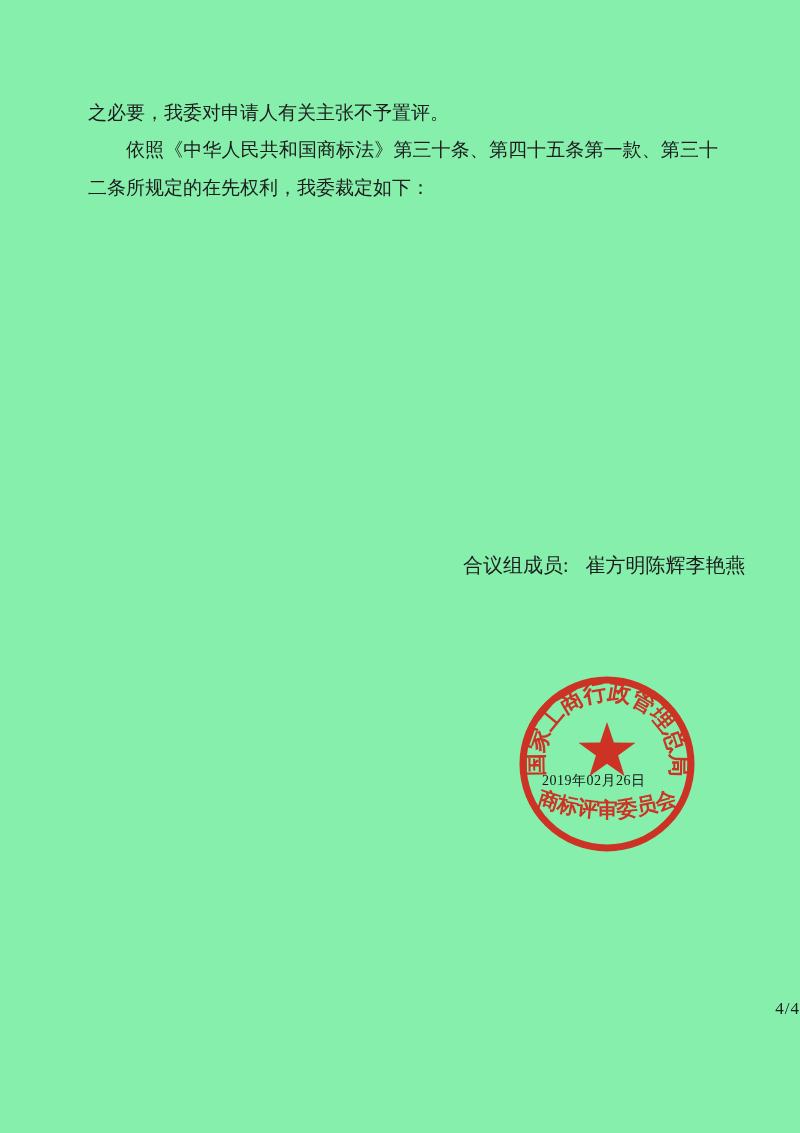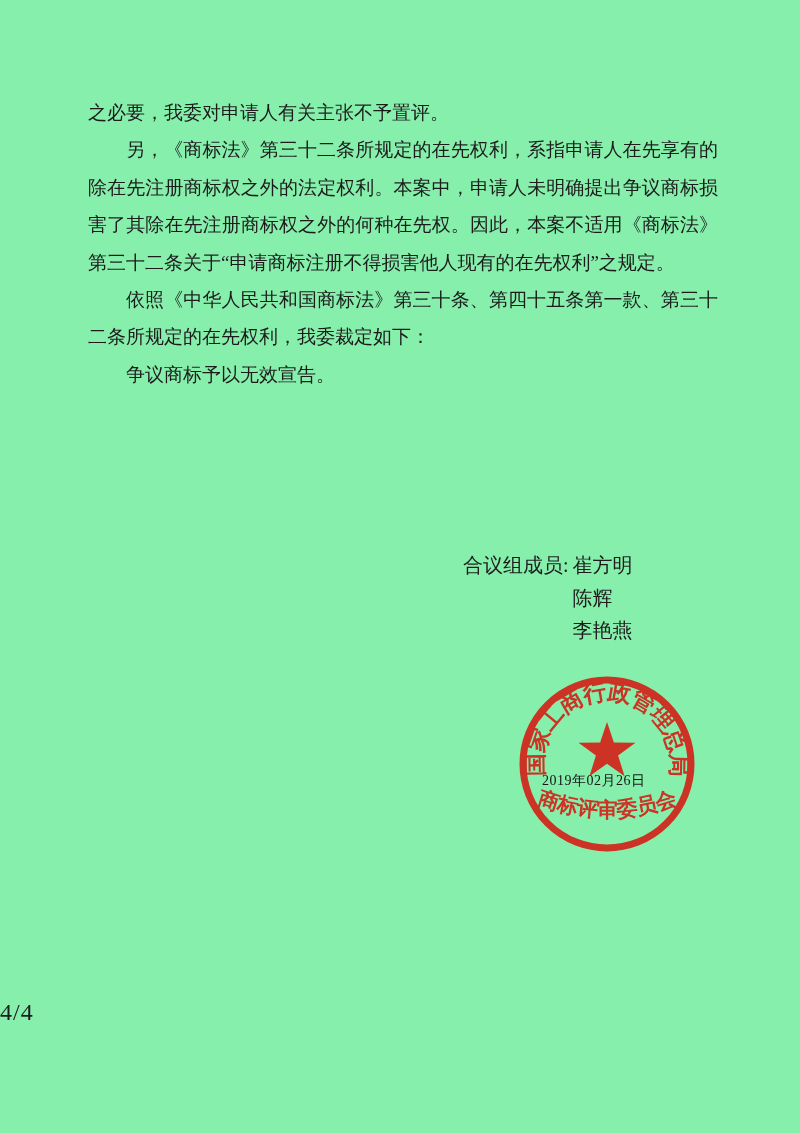"另，《商标法》第三十二条所规定的在先权利，系指申请人在先享有的除在先注册商标权之" p.indent { html: <p>另，《商标法》第三十二条所规定的在先权利，系指申请人在先享有的除在先注册商标权之外的法定权利。本案中，申请人未明确提出争议商标损害了其除在先注册商标权之外的何种在先权。因此，本案不适用《商标法》第三十二条关于“申请商标注册不得损害他人现有的在先权利”之规定。</p> -> none }
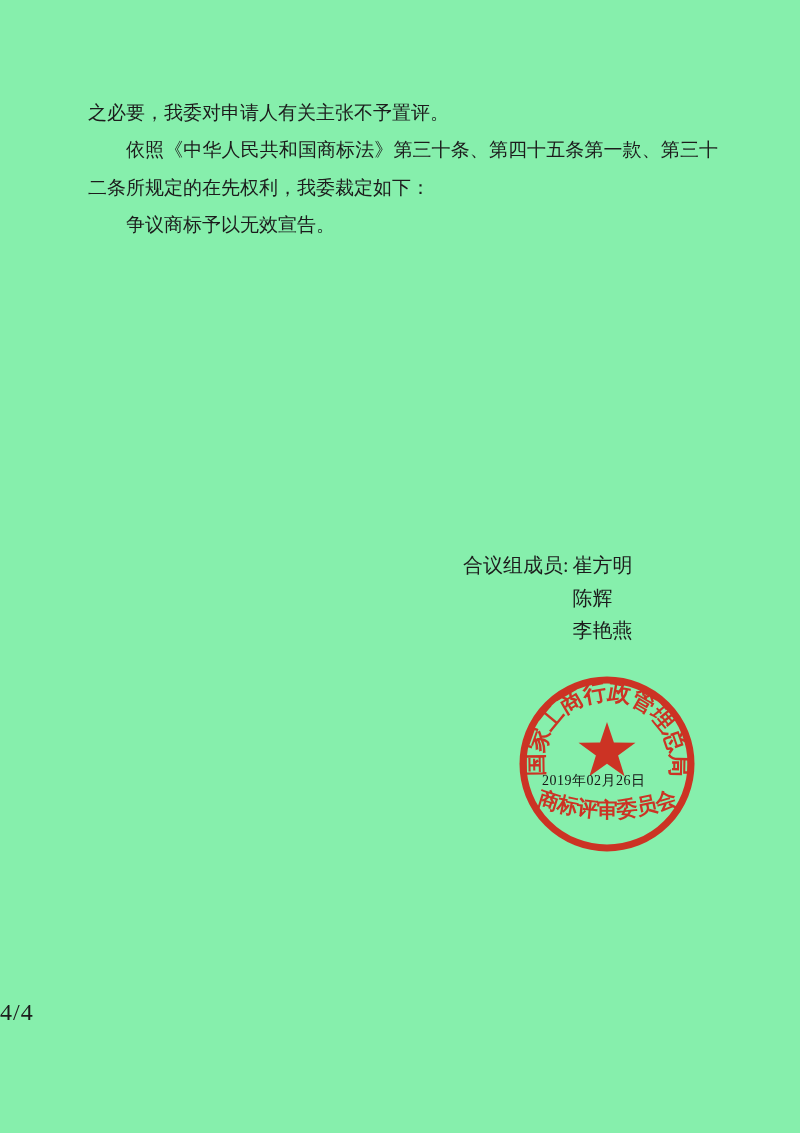"争议商标予以无效宣告。" p.indent { html: <p>争议商标予以无效宣告。</p> -> none }
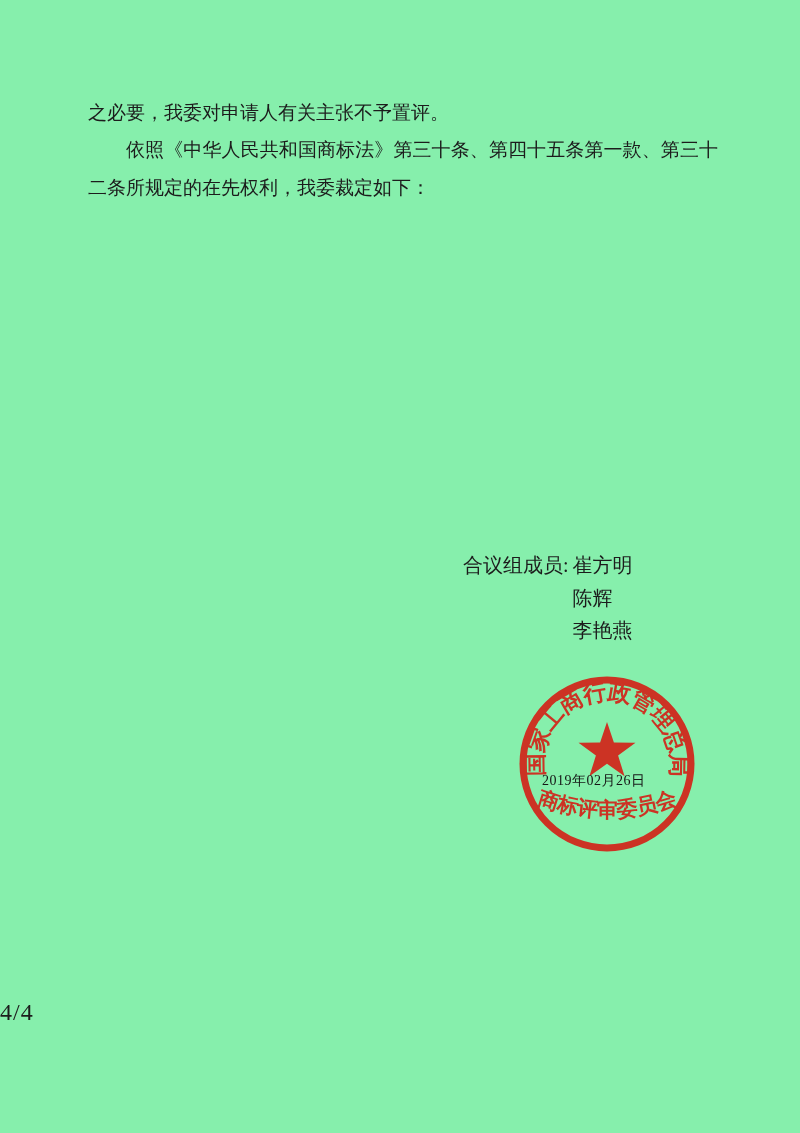"合议组成员:" .panel-label { margin-right: 4px -> 17px }
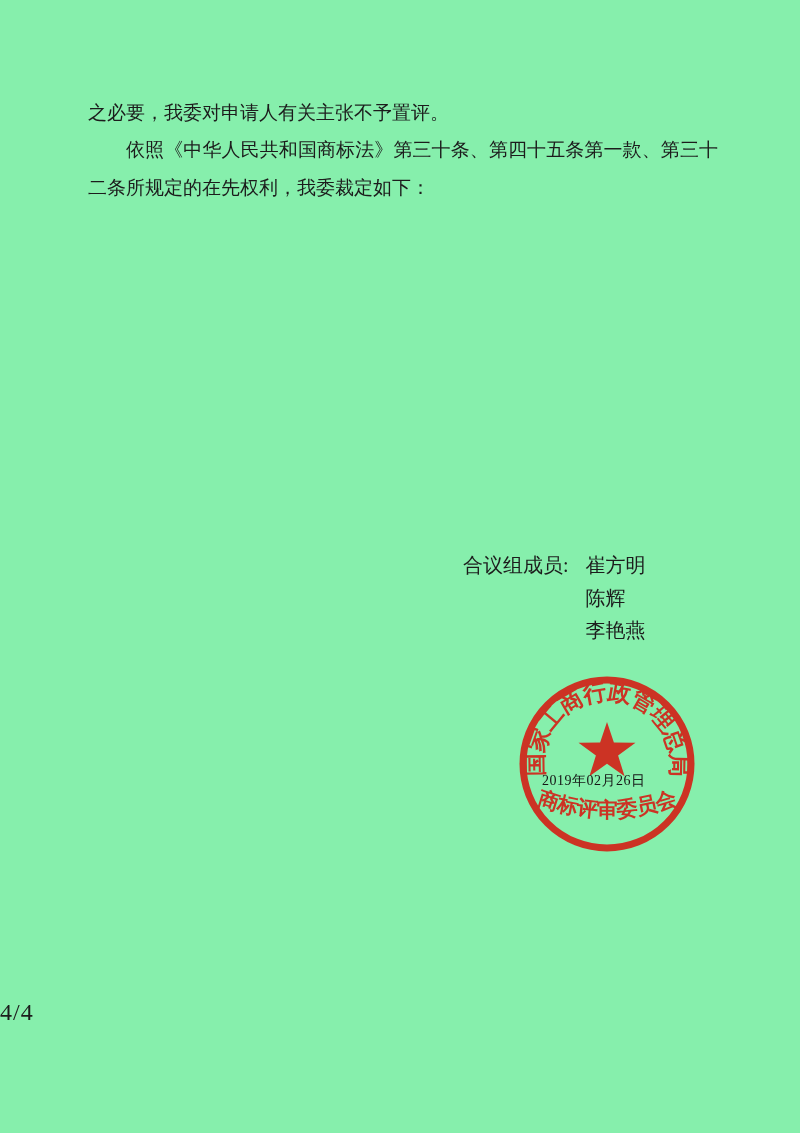"崔方明" .panel-members { flex-direction: column -> row }
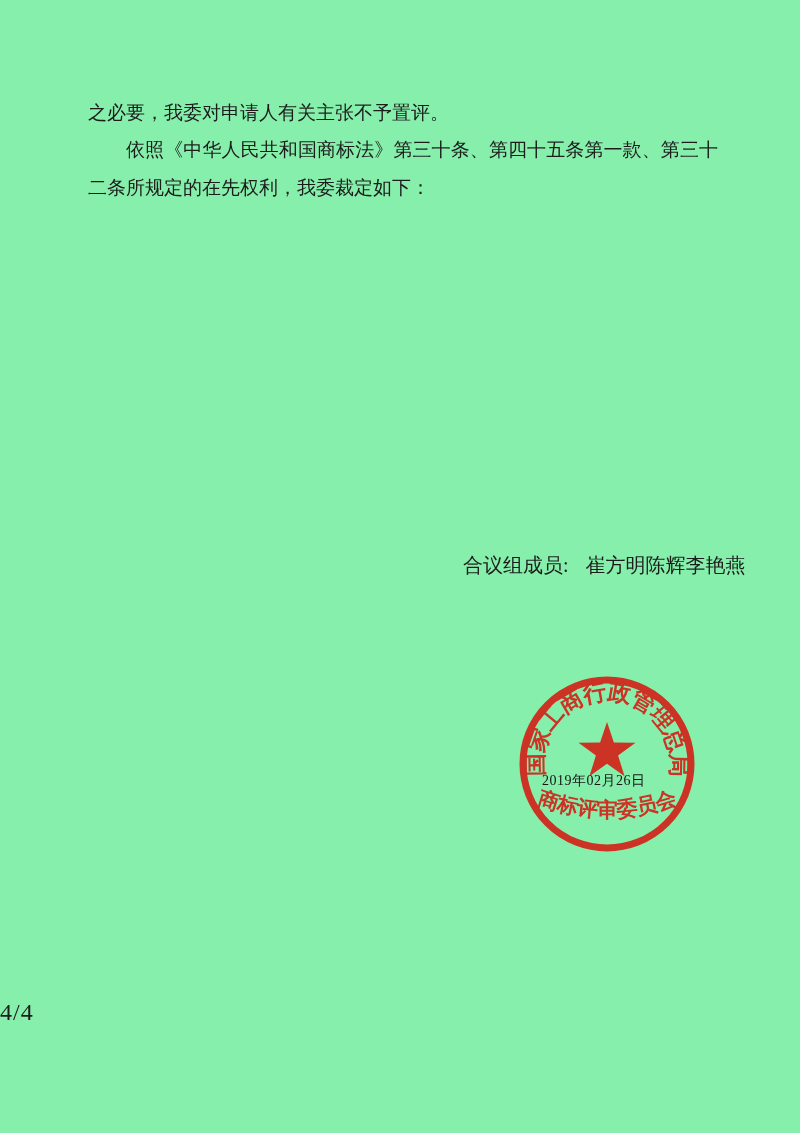"4/4" .footer-page { font-size: 24px -> 17px; text-align: left -> right }
